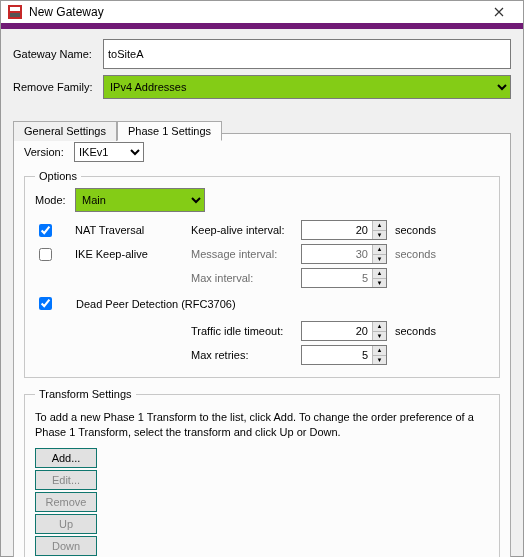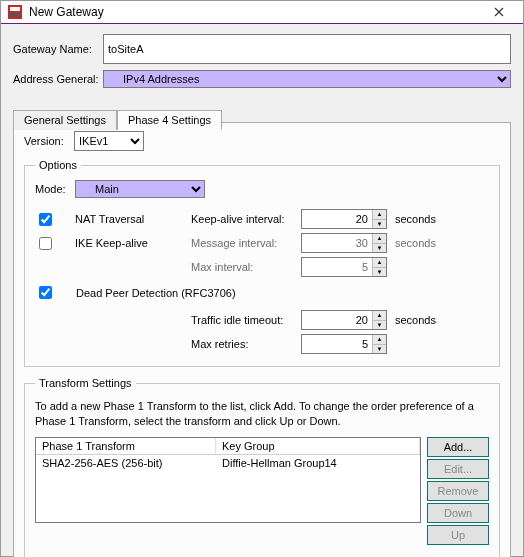"New Gateway" .titlebar { border-bottom: 1px solid #701a75 -> 6px solid #701a75 }
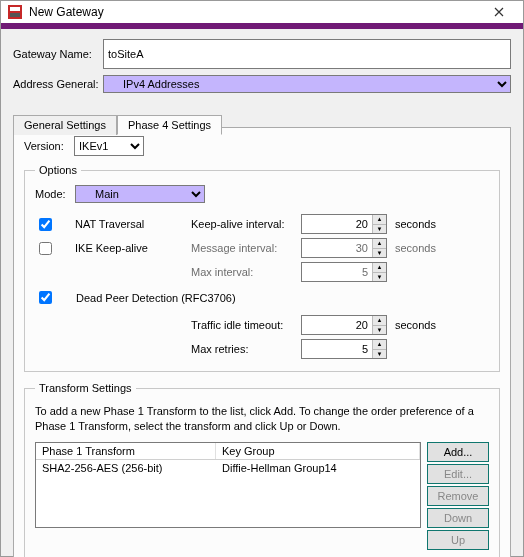"Address General:" label { text: Address General -> Remove Family }
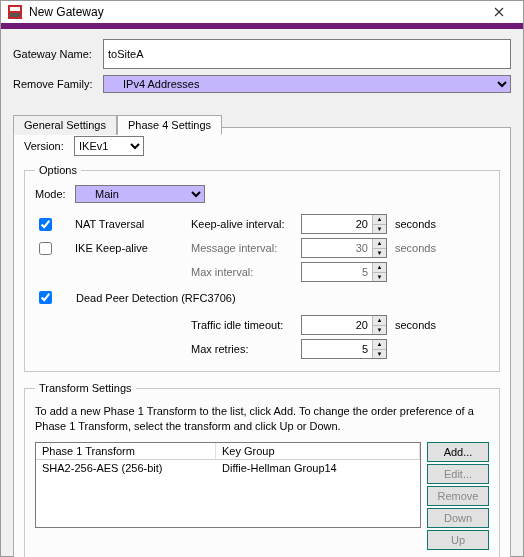"IPv4 Addresses" .select { background: #c4b5fd -> #84cc16; height: 18px -> 24px; padding: 0 15px -> 0 2px }
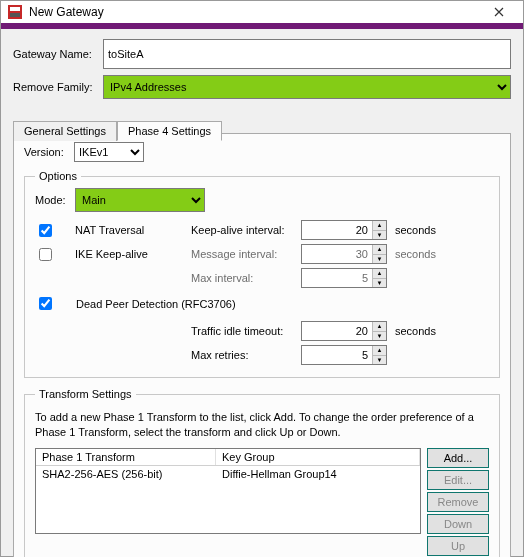"Phase 4 Settings" div.tab { text: 4 -> 1 }
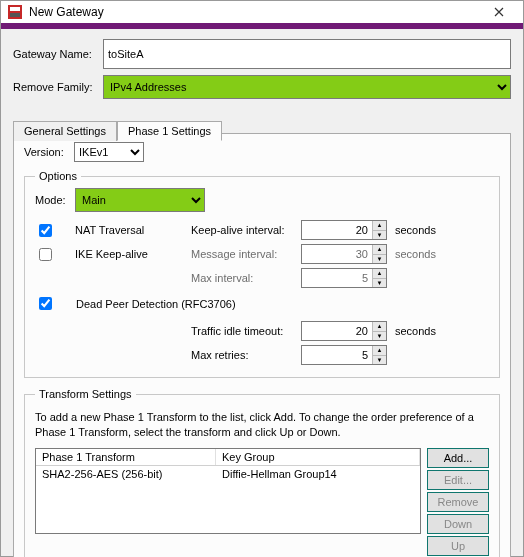"Phase 1 Transform" div.listview { html: <div> <div> <div>Phase 1 Transform</div> <div>Key Group</div> </div> <div> <div> <div>SHA2-256-AES (256-bit)</div> <div>Diffie-Hellman Group14</div> </div> </div> </div> -> none }
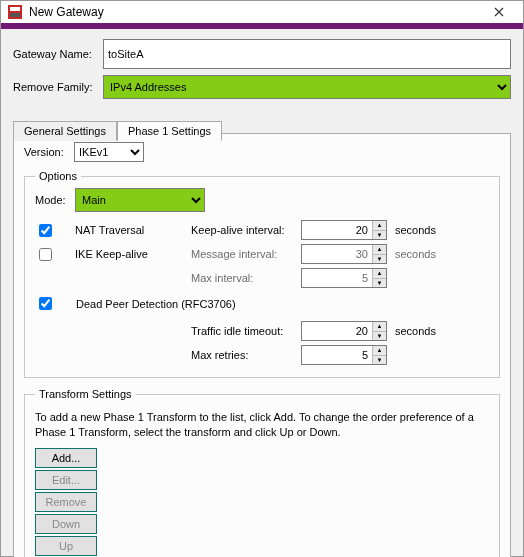"Down" button { order: before "Up" -> after "Up" }
